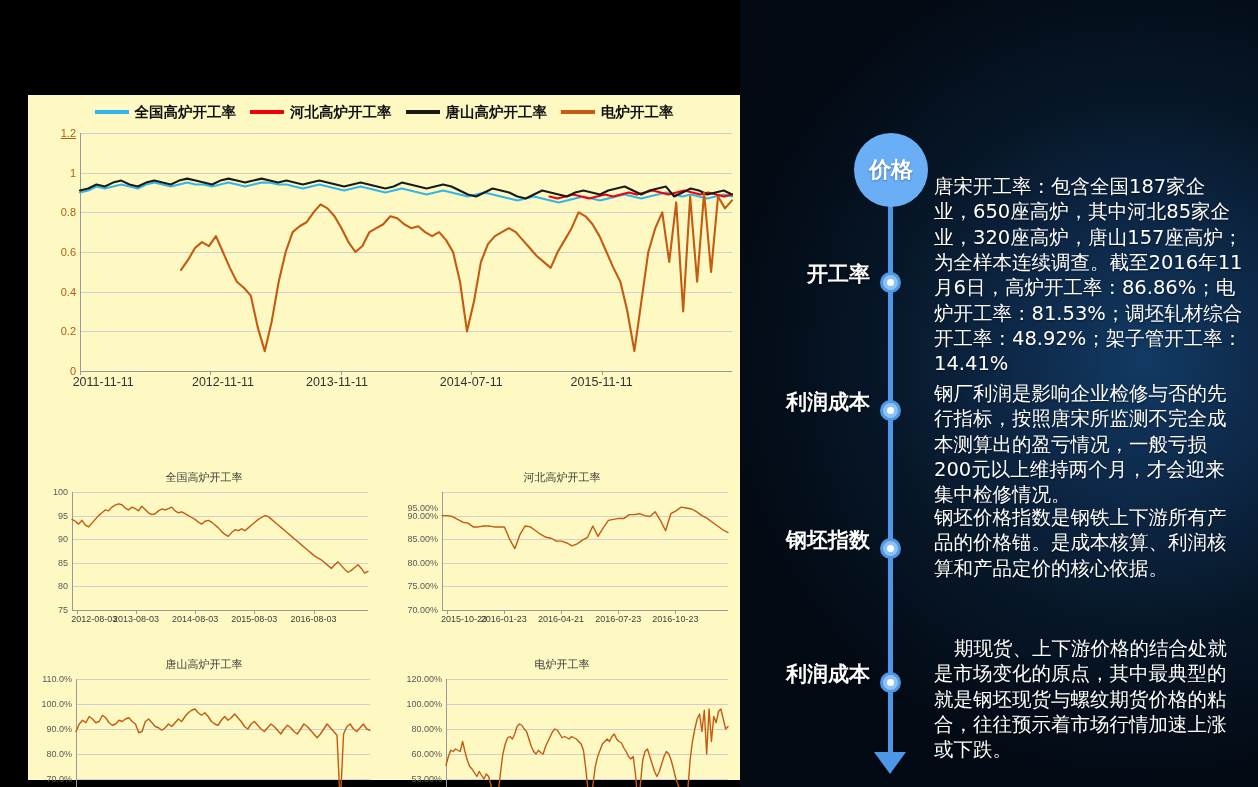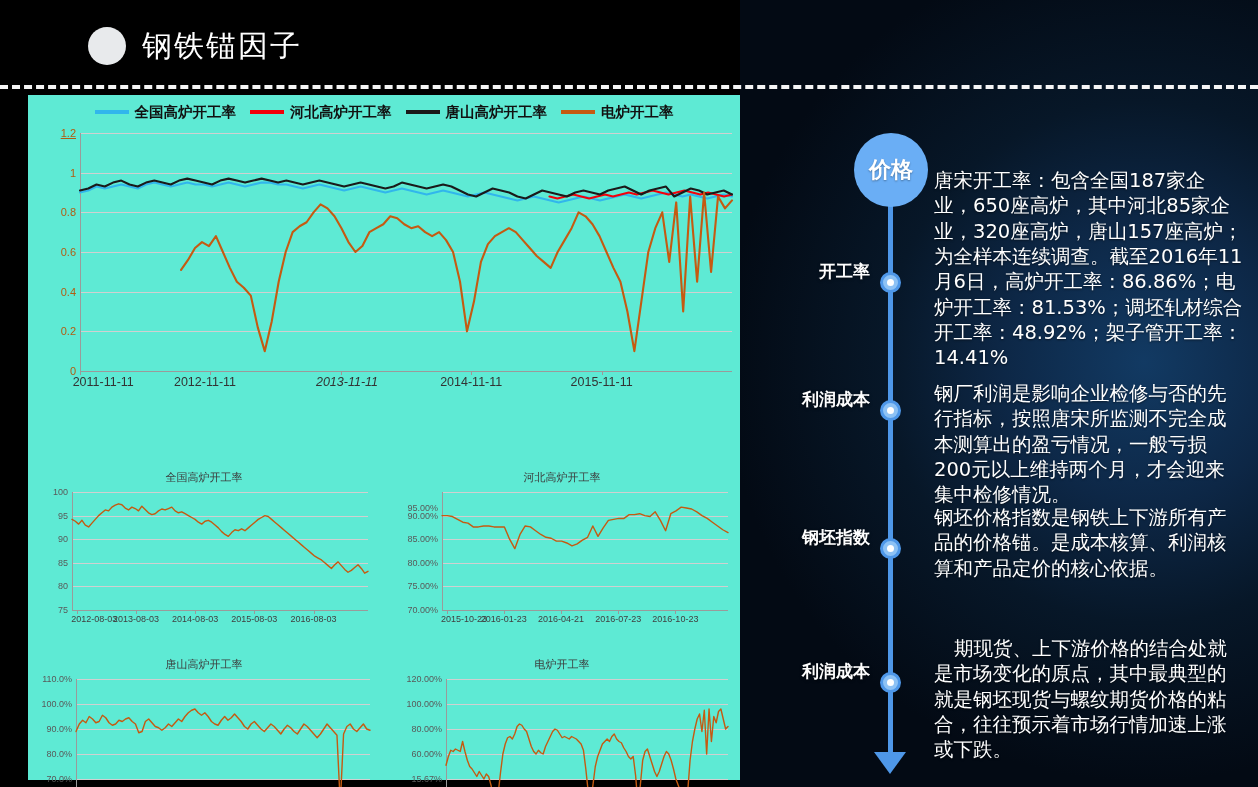"钢铁锚因子" div.header { html: <div> <div></div> <div>钢铁锚因子</div> <div></div> </div> -> none }
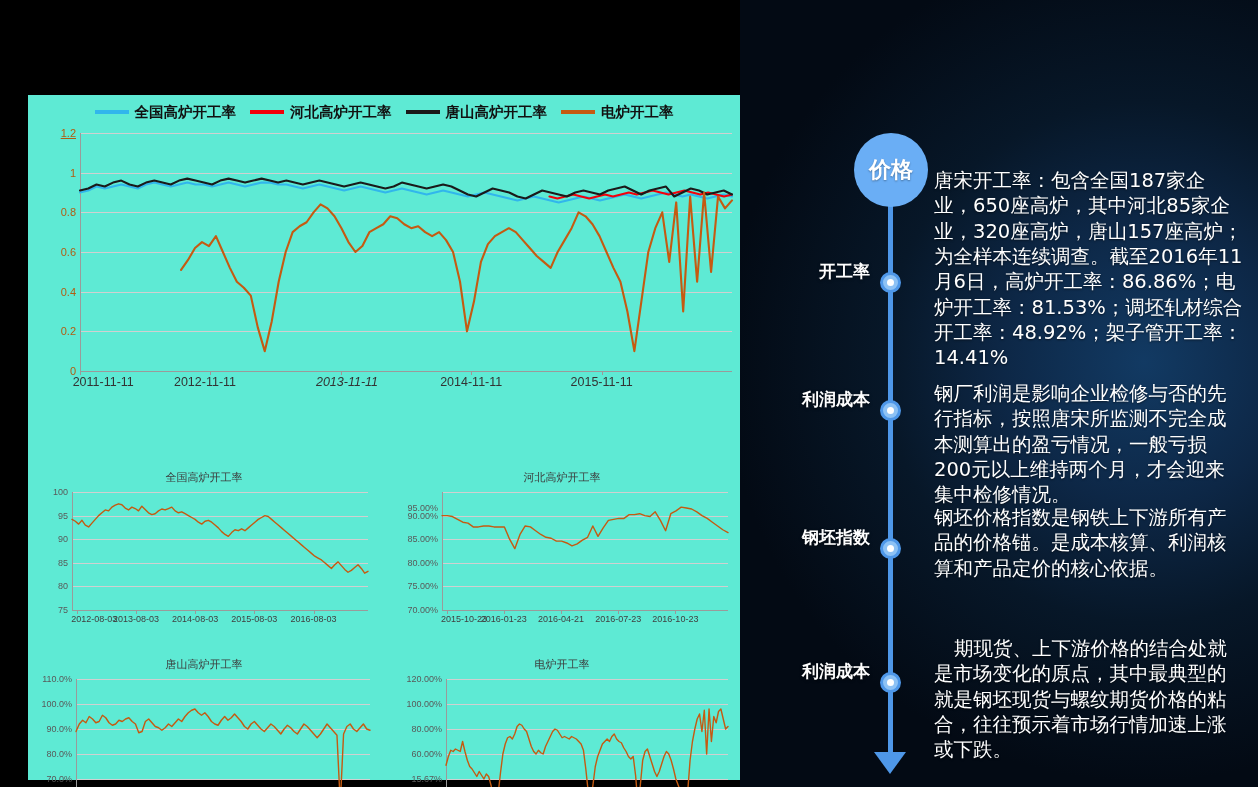"全国高炉开工率" .chart-panel { background: #5eead4 -> #fef9c3 }
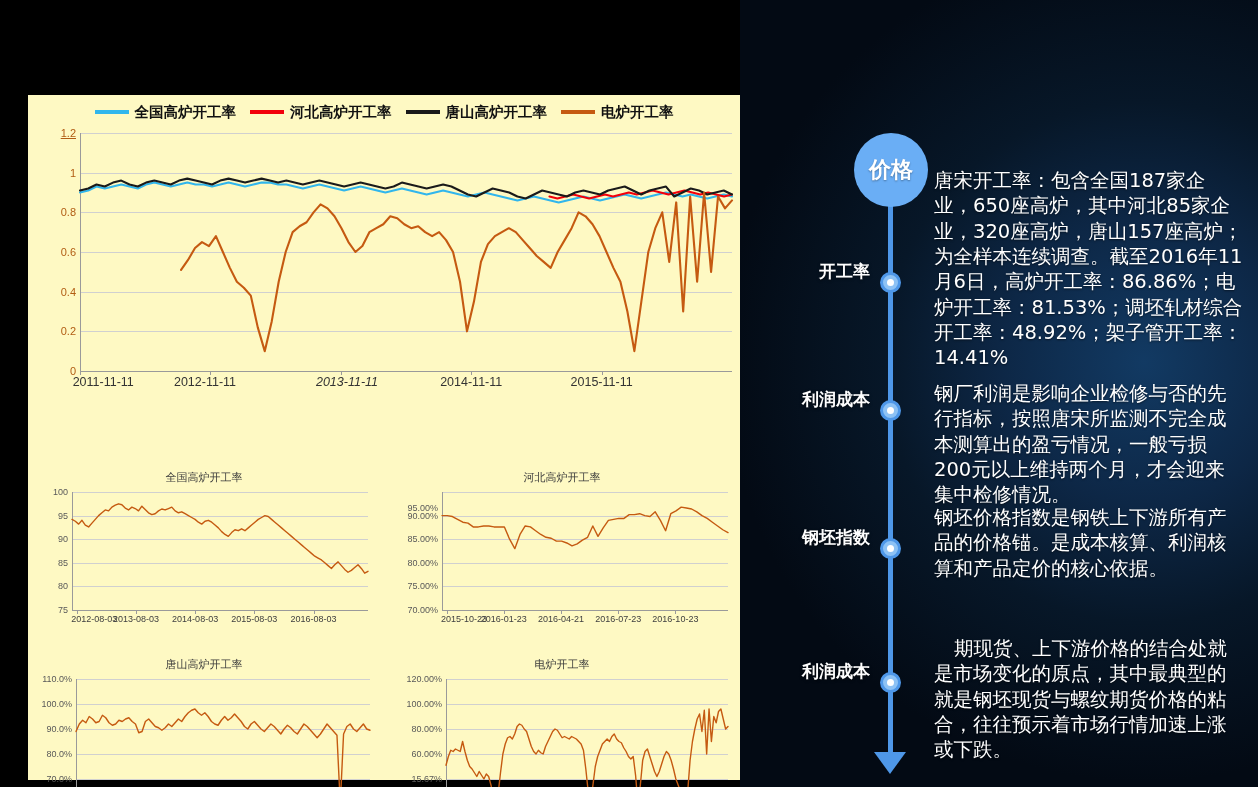"唐宋开工率：包含全国187家企业，650座高炉，其中河北85家企业，320座高炉" div.tl-text { top: 168px -> 174px }
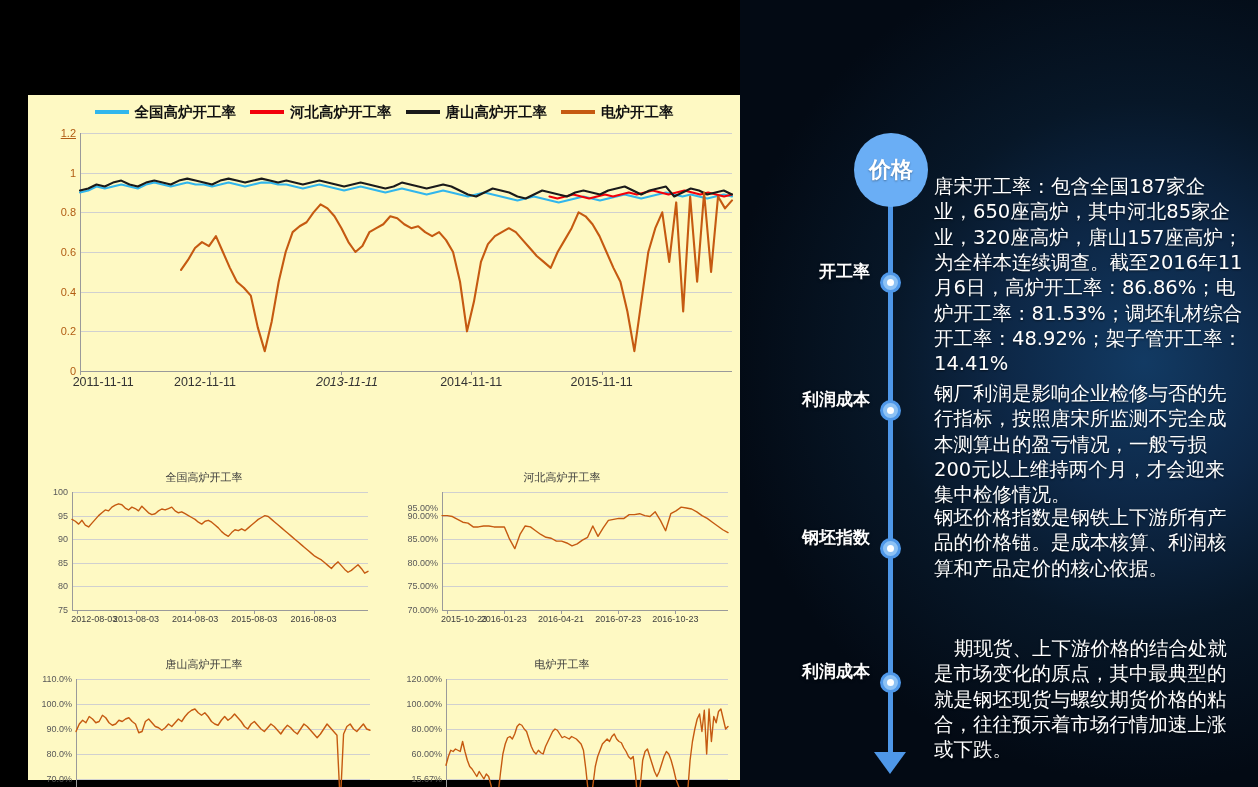"开工率" .tl-label-pos { font-size: 17px -> 21px }
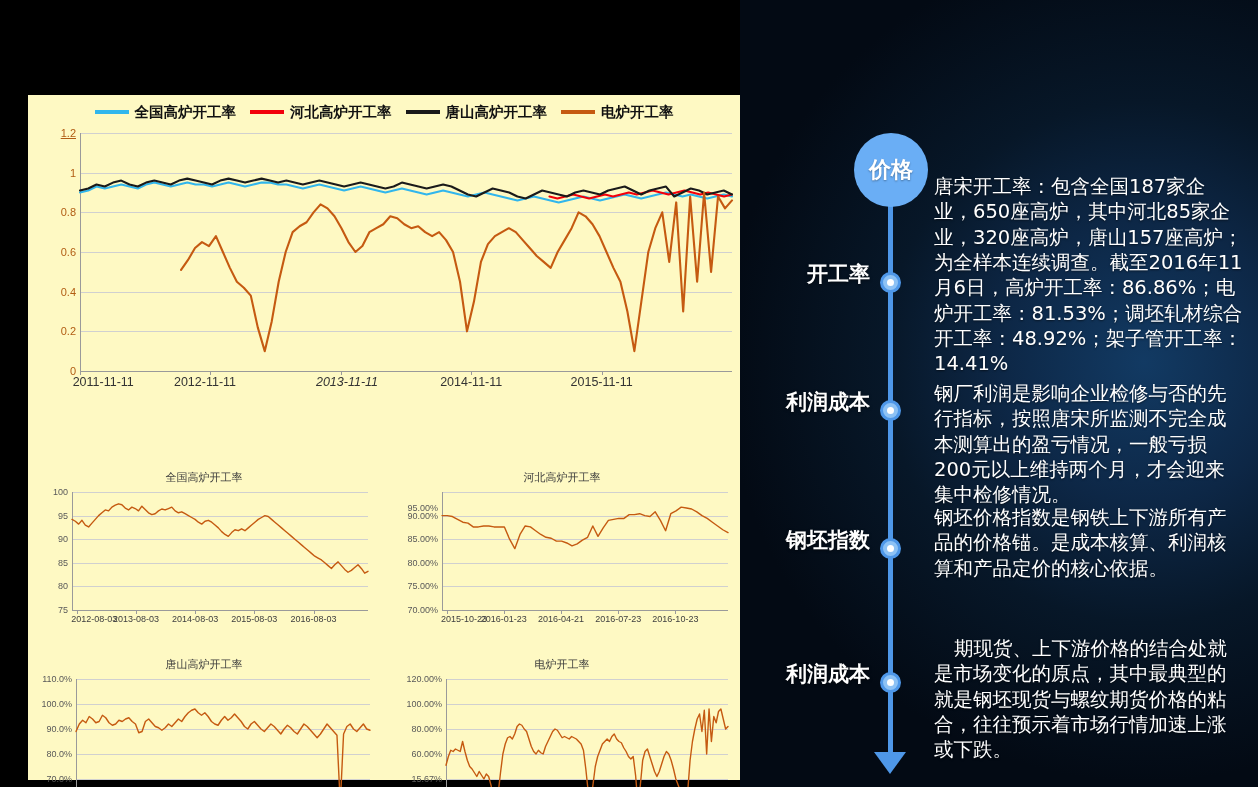"2012-11-11" div.xlab { left: 125px -> 143px }
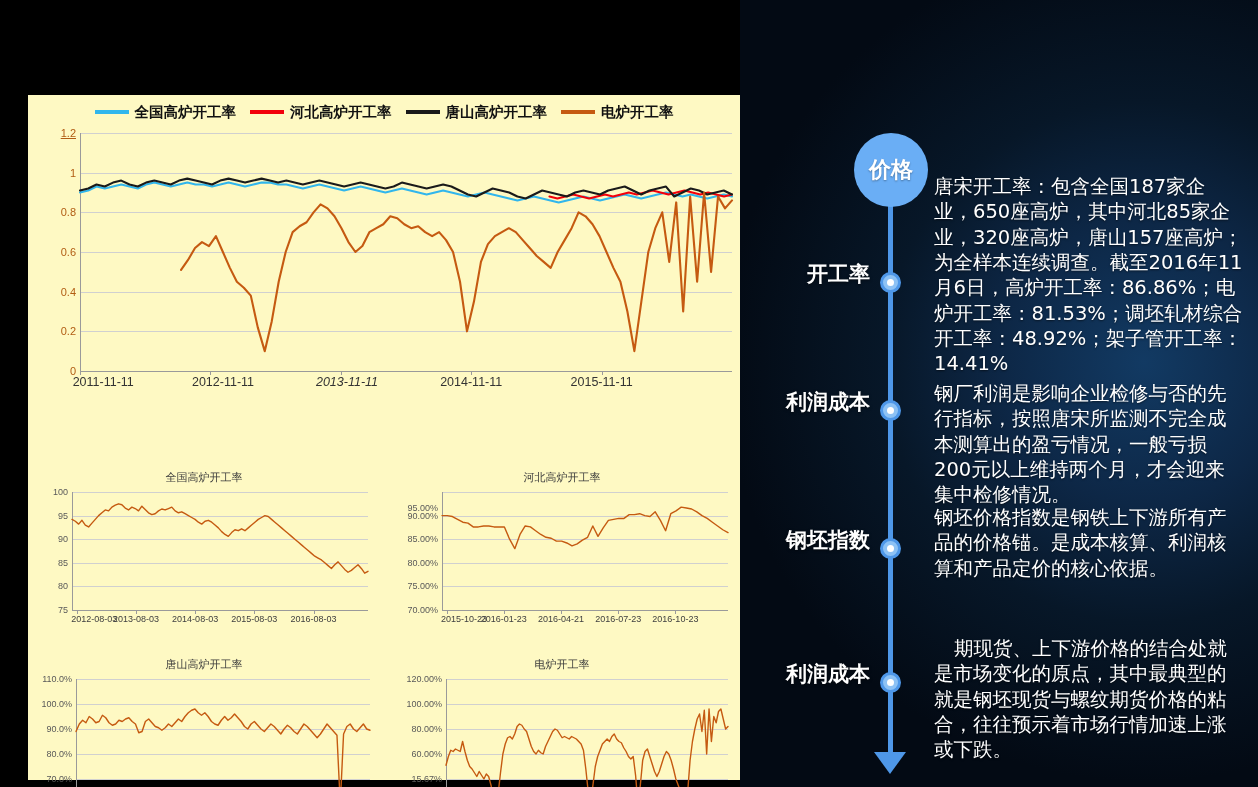"2013-11-11" div.xlab { font-style: italic -> none; left: 267px -> 257px }
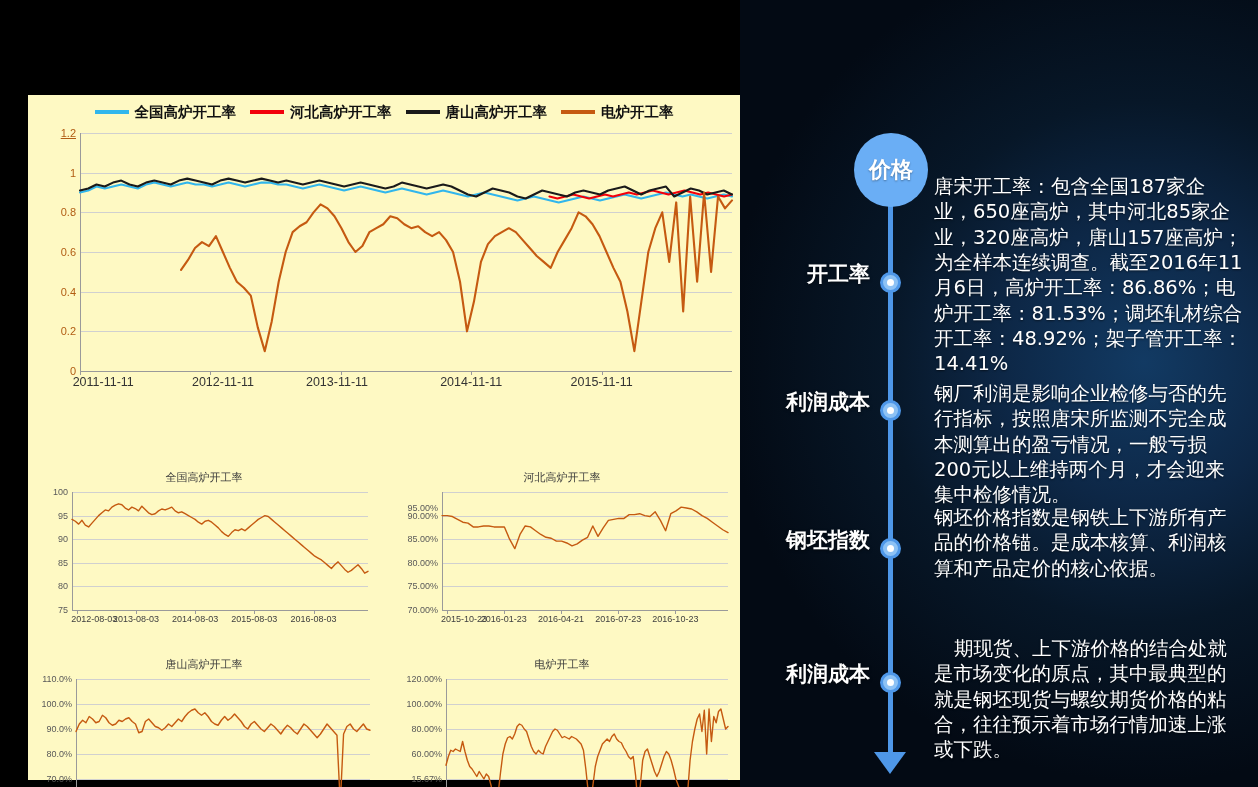"2014-11-11" div.xlab { text: 2014-11-11 -> 2014-07-11 }
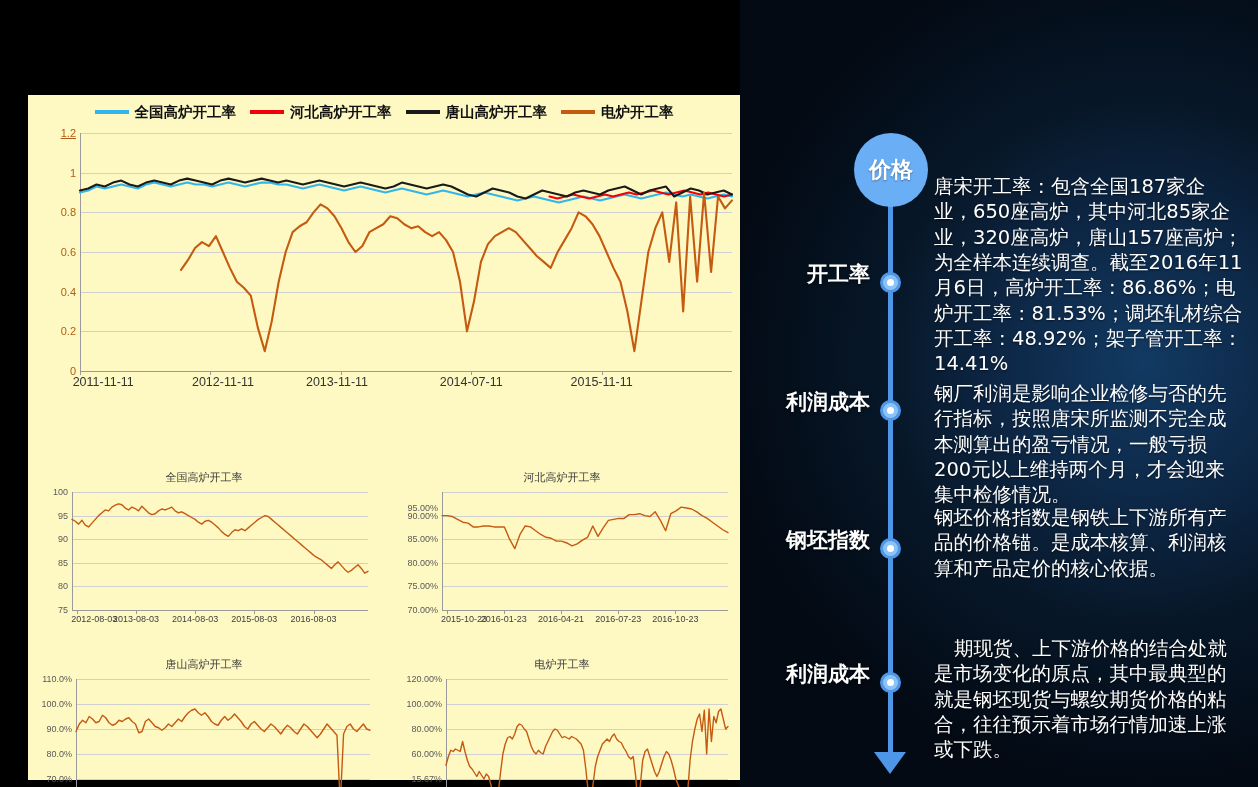"15.67%" div.ylab { text: 15.67% -> 53.00% }
